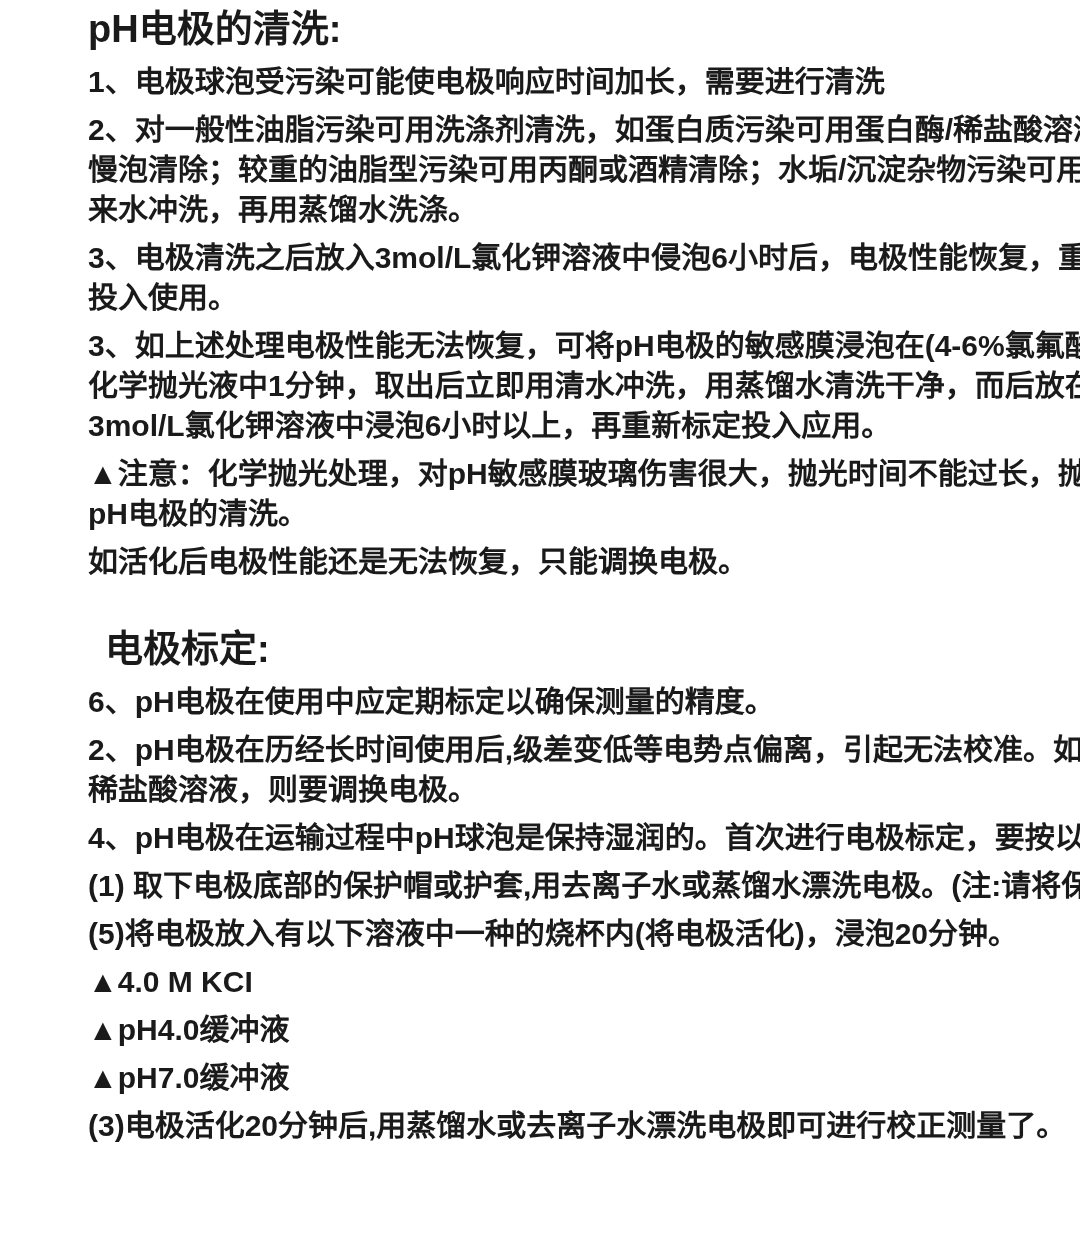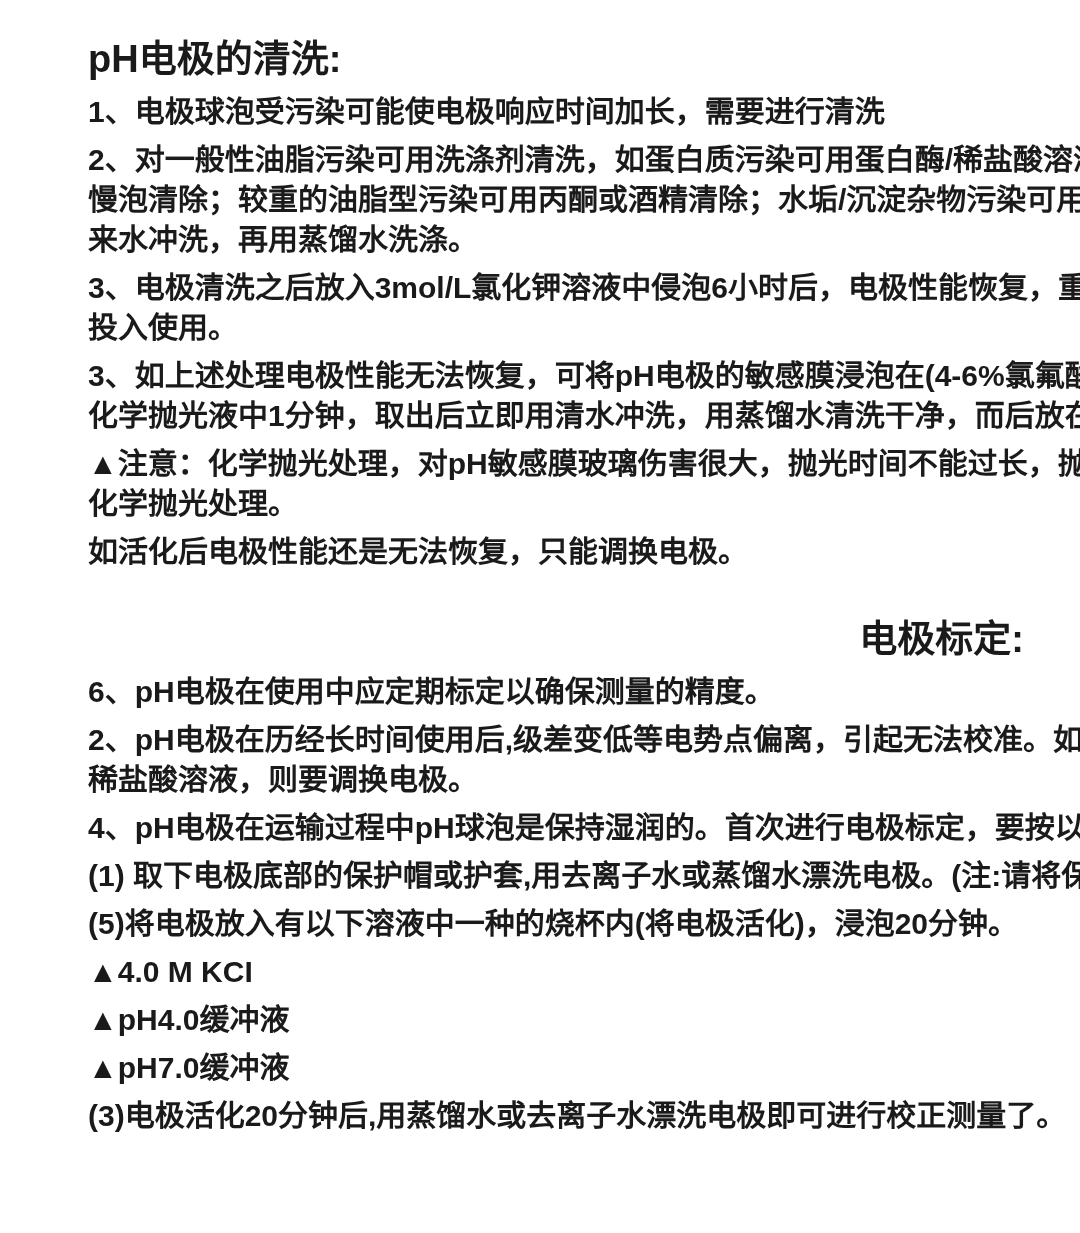"pH电极的清洗:" .doc { padding: 34px 0 0 88px -> 4px 0 0 88px }
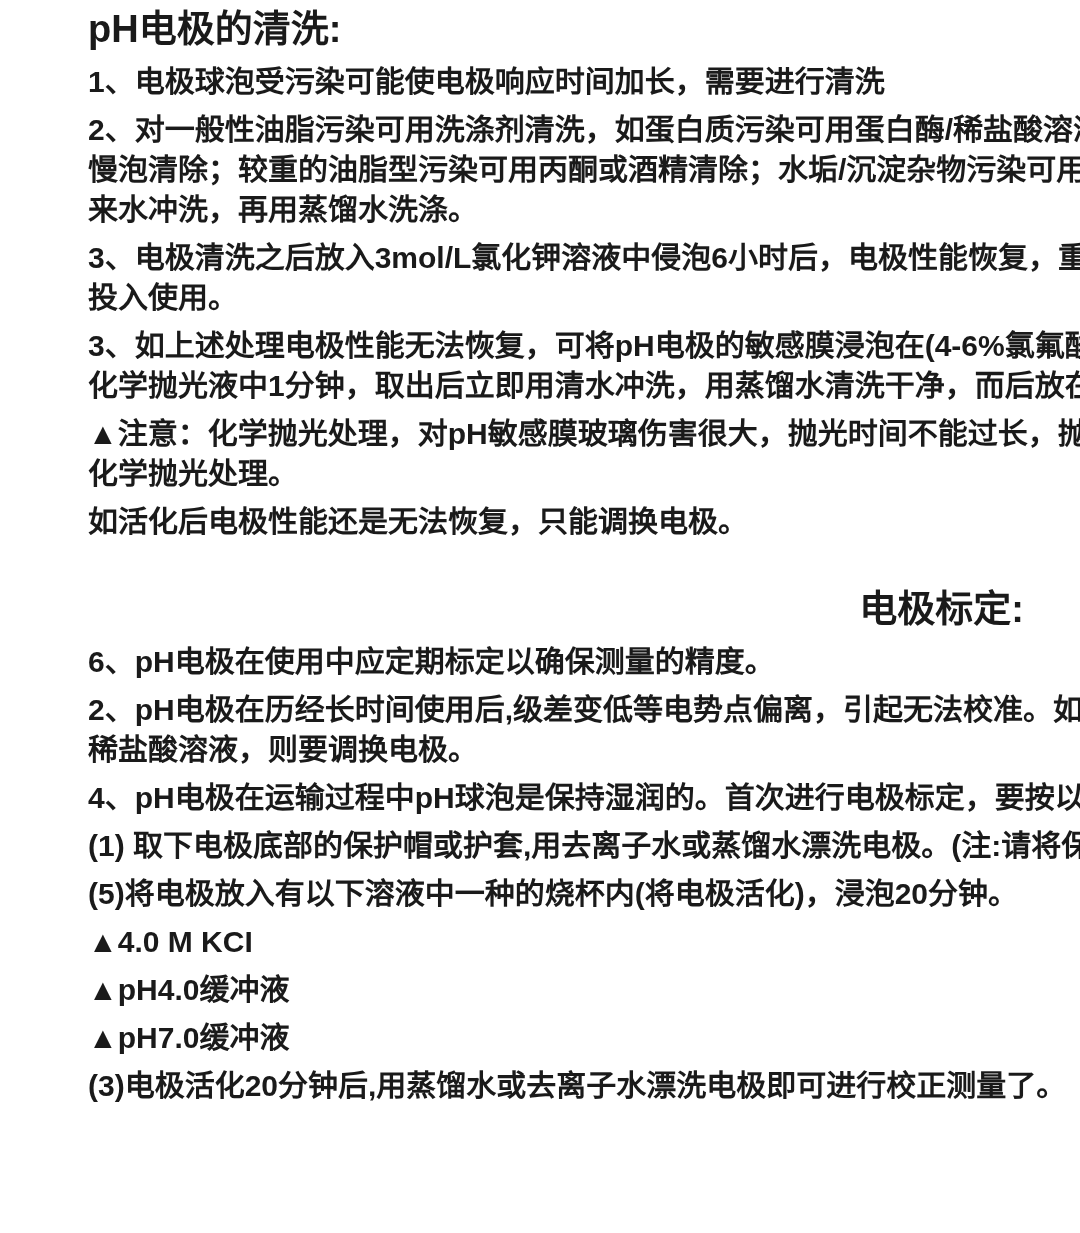"3mol/L氯化钾溶液中浸泡6小时以上，再重新标定投入应用。" div.line { html: none -> <div>3mol/L氯化钾溶液中浸泡6小时以上，再重新标定投入应用。</div> }
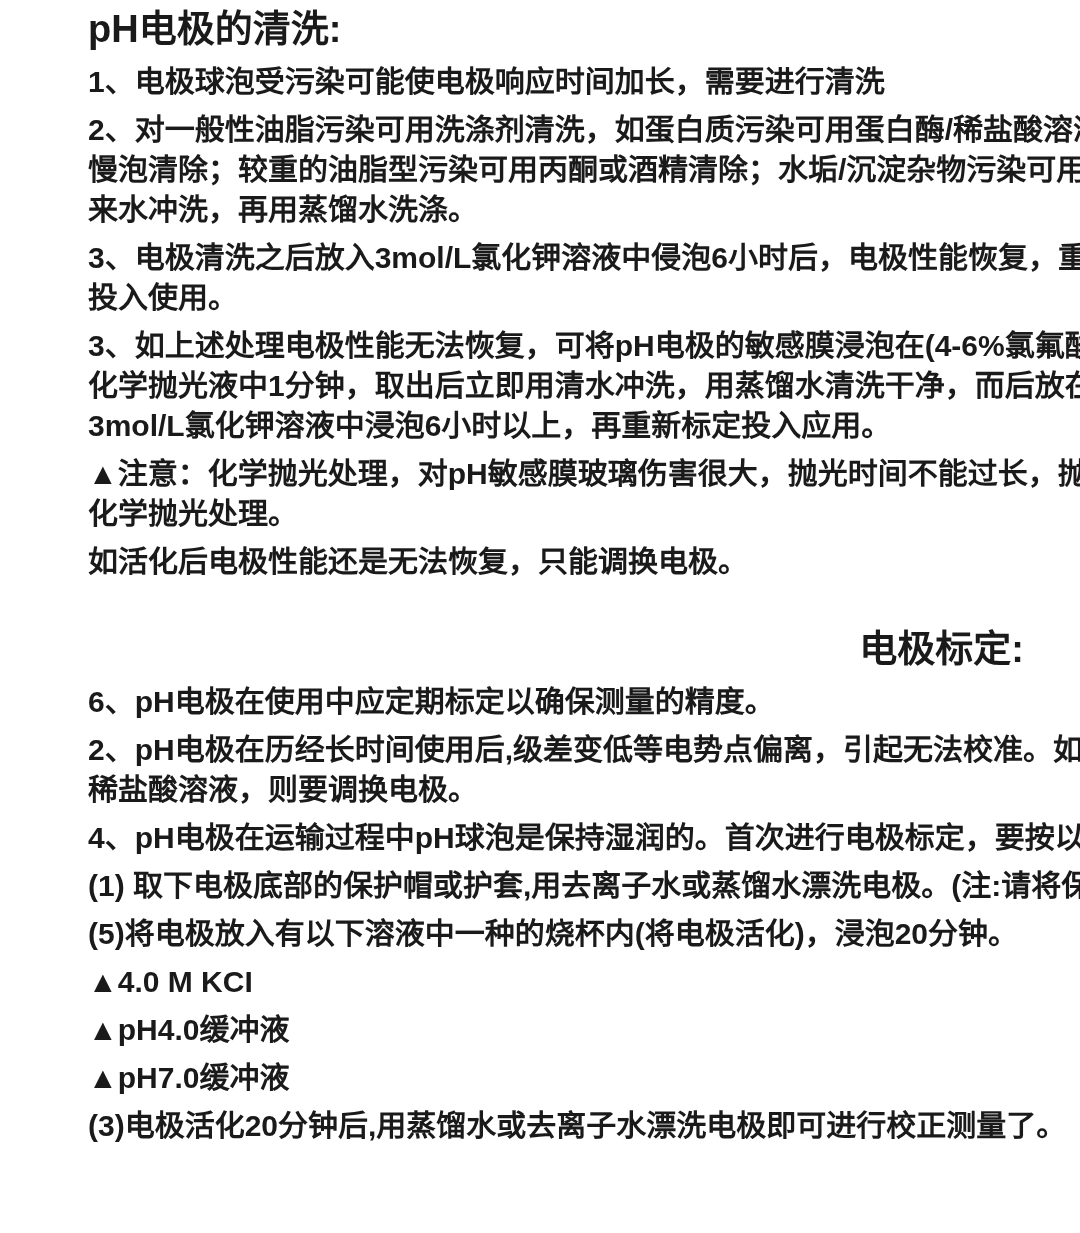"化学抛光处理。" div.line { text: 化学抛光处理 -> pH电极的清洗 }
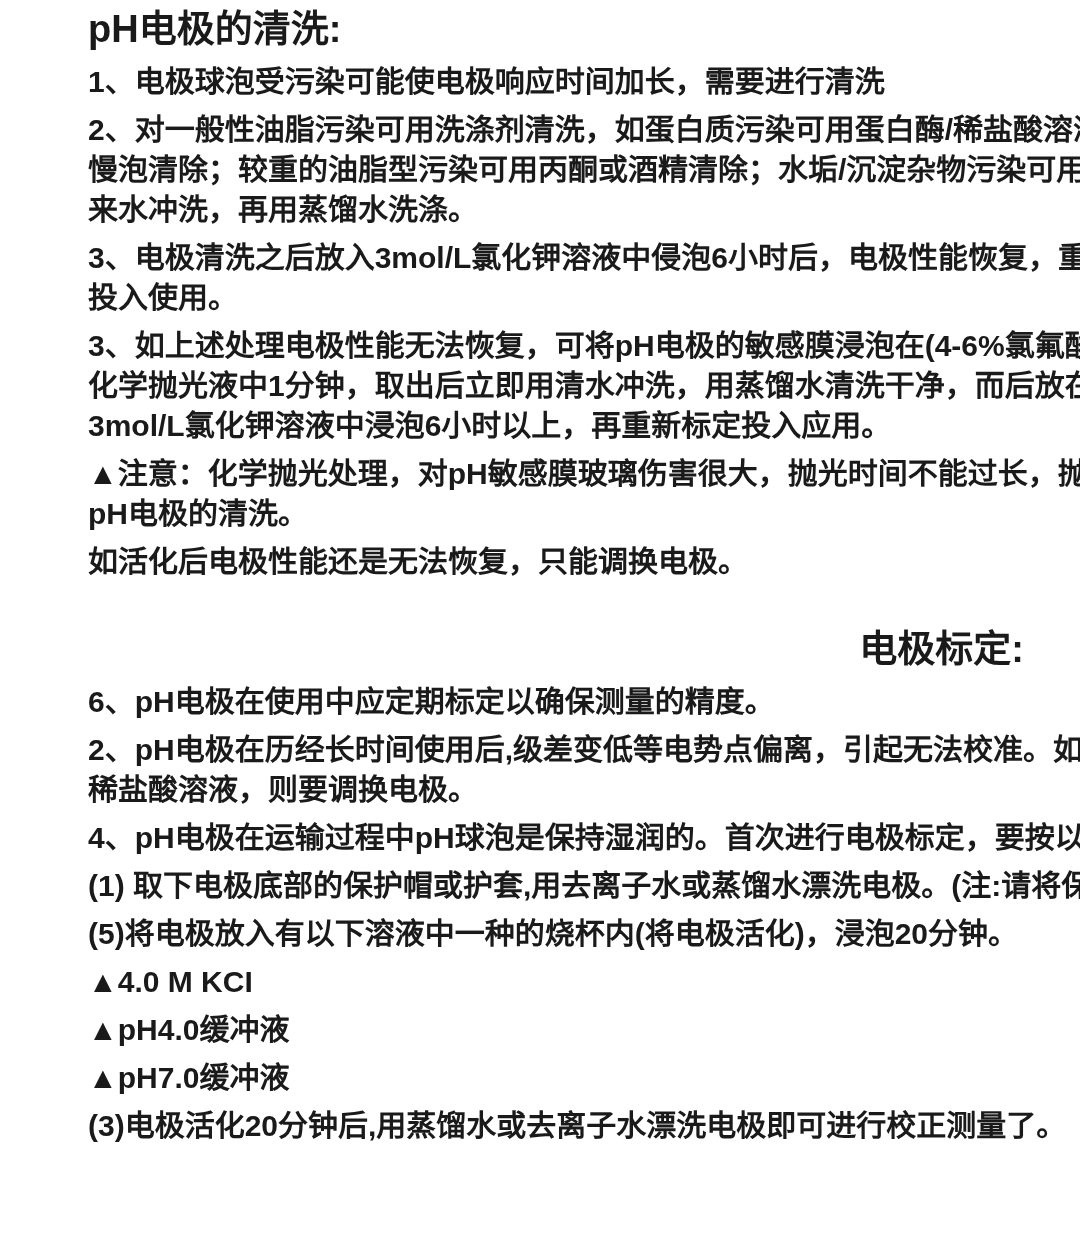"电极标定:" .heading.second { text-align: right -> none }
